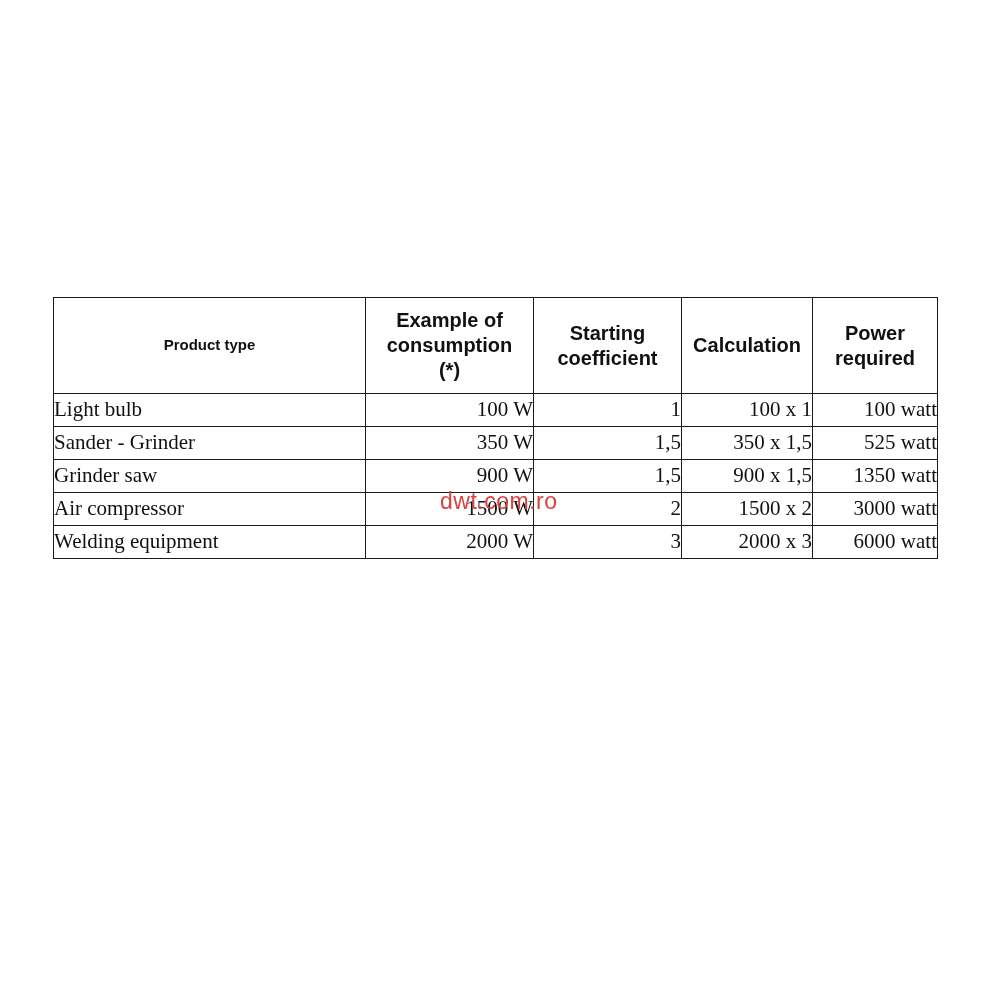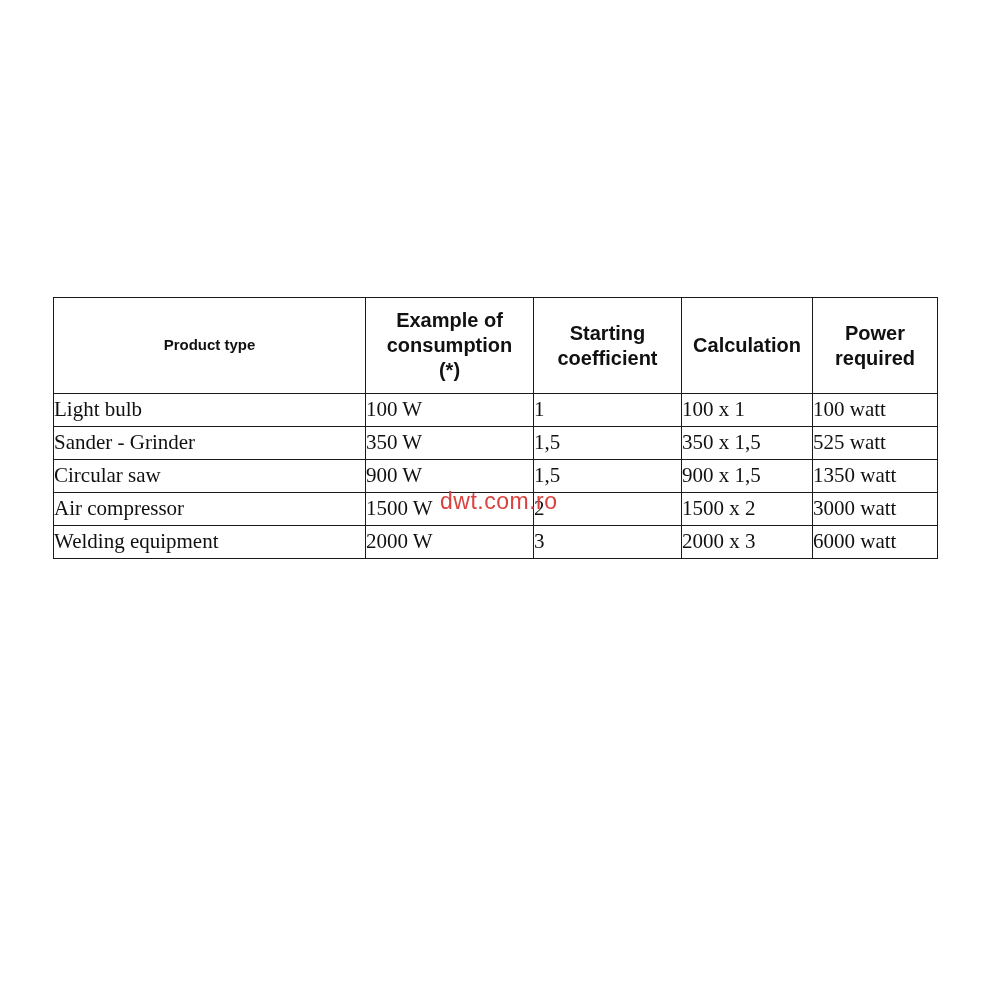"100 W" td.num { text-align: left -> right }
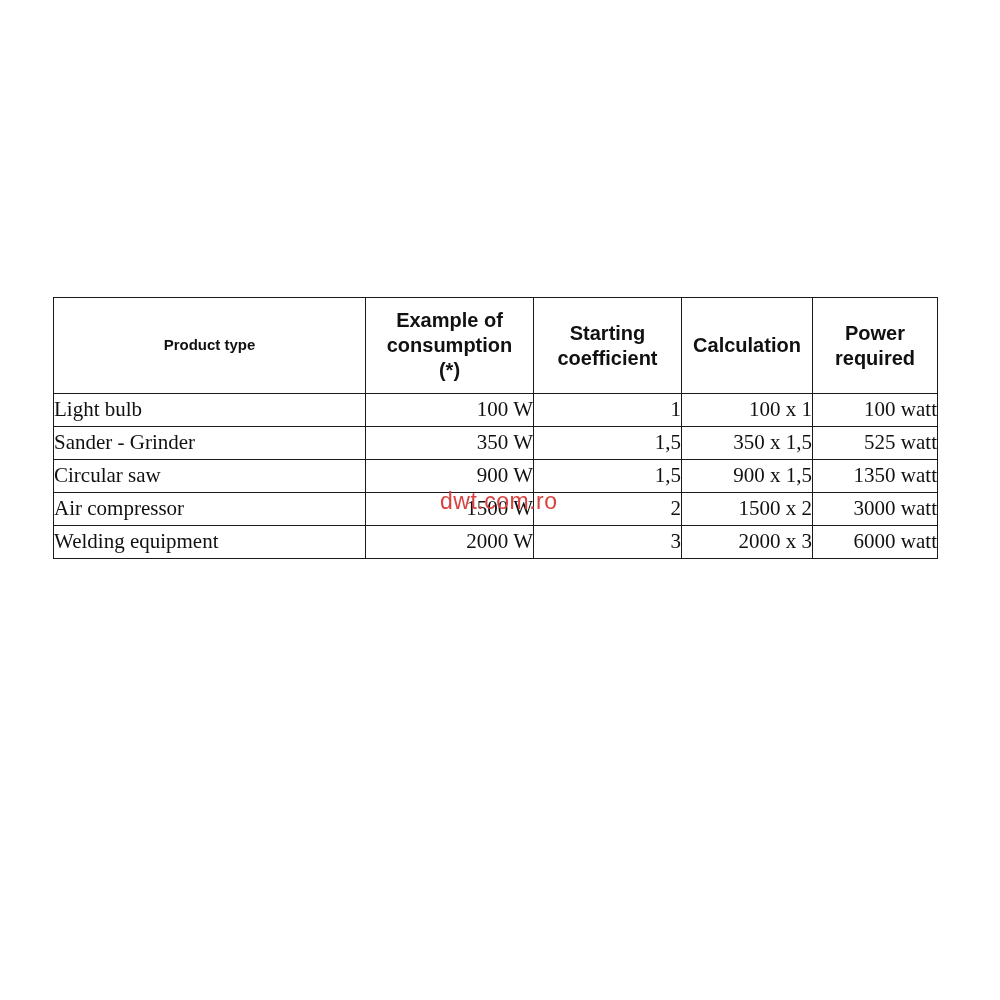"Circular saw" td.product { text: Circular -> Grinder }
